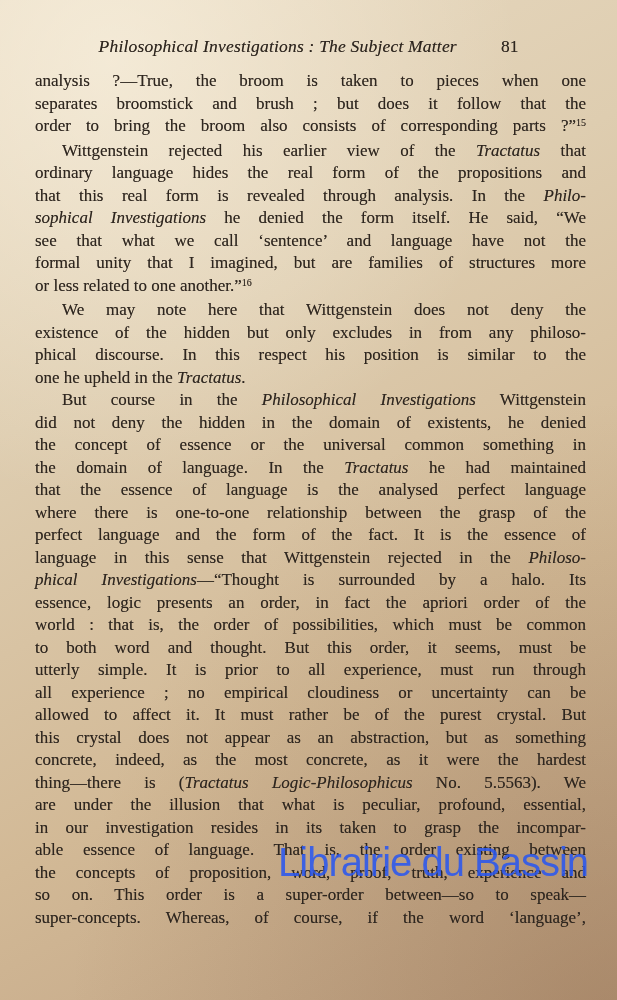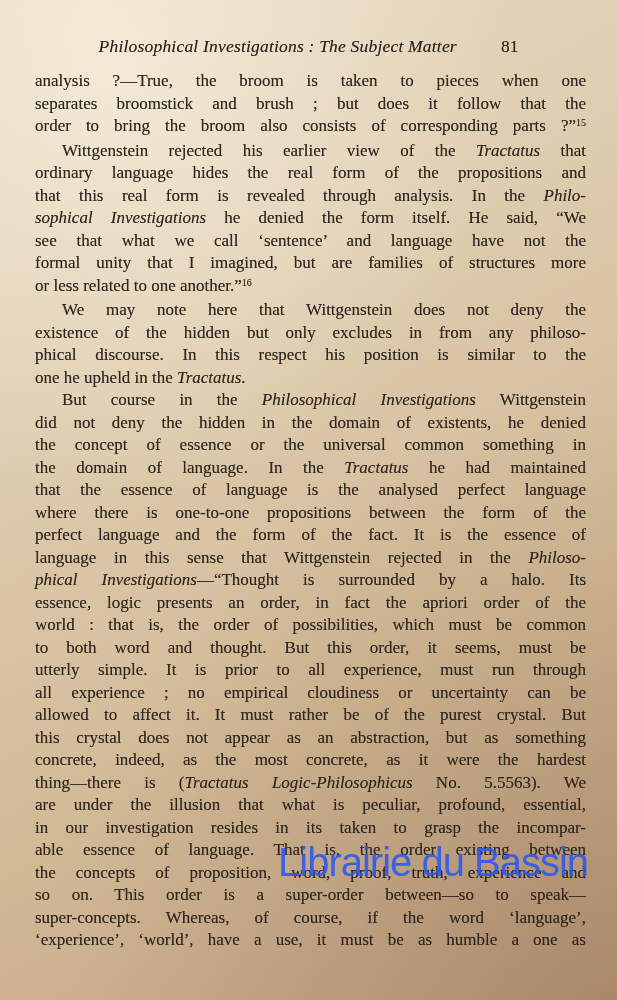"where there is one-to-one propositions" span { text: propositions between the form -> relationship between the grasp }
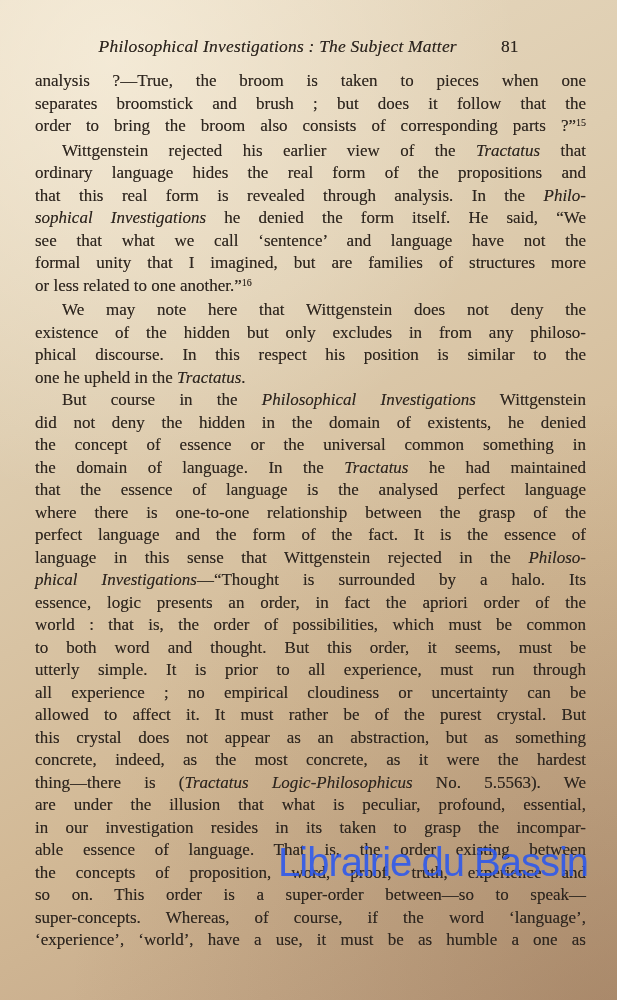"‘experience’, ‘world’, have a use," div.line { html: <div><span>‘experience’, ‘world’, have a use, it must be as humble a one as</span></div> -> none }
